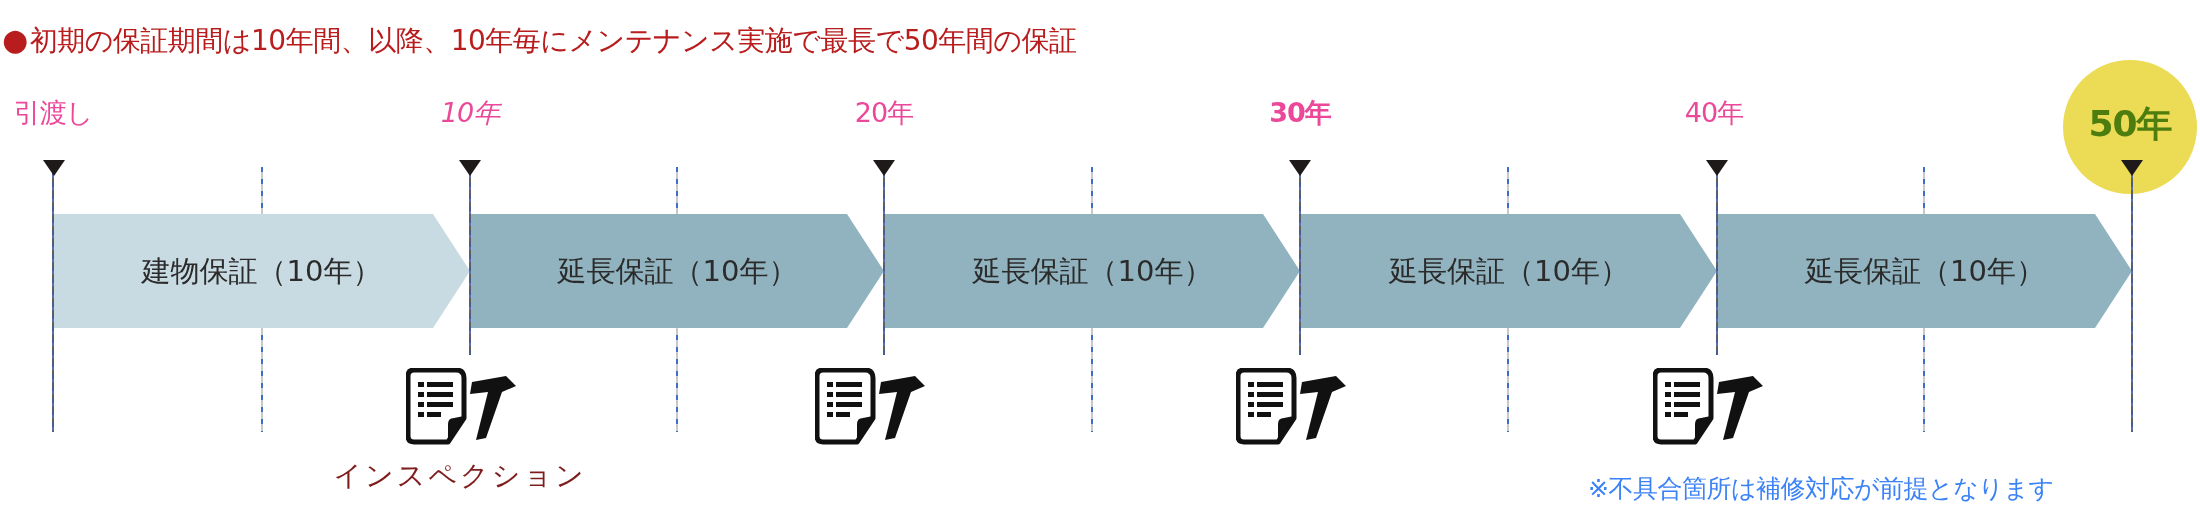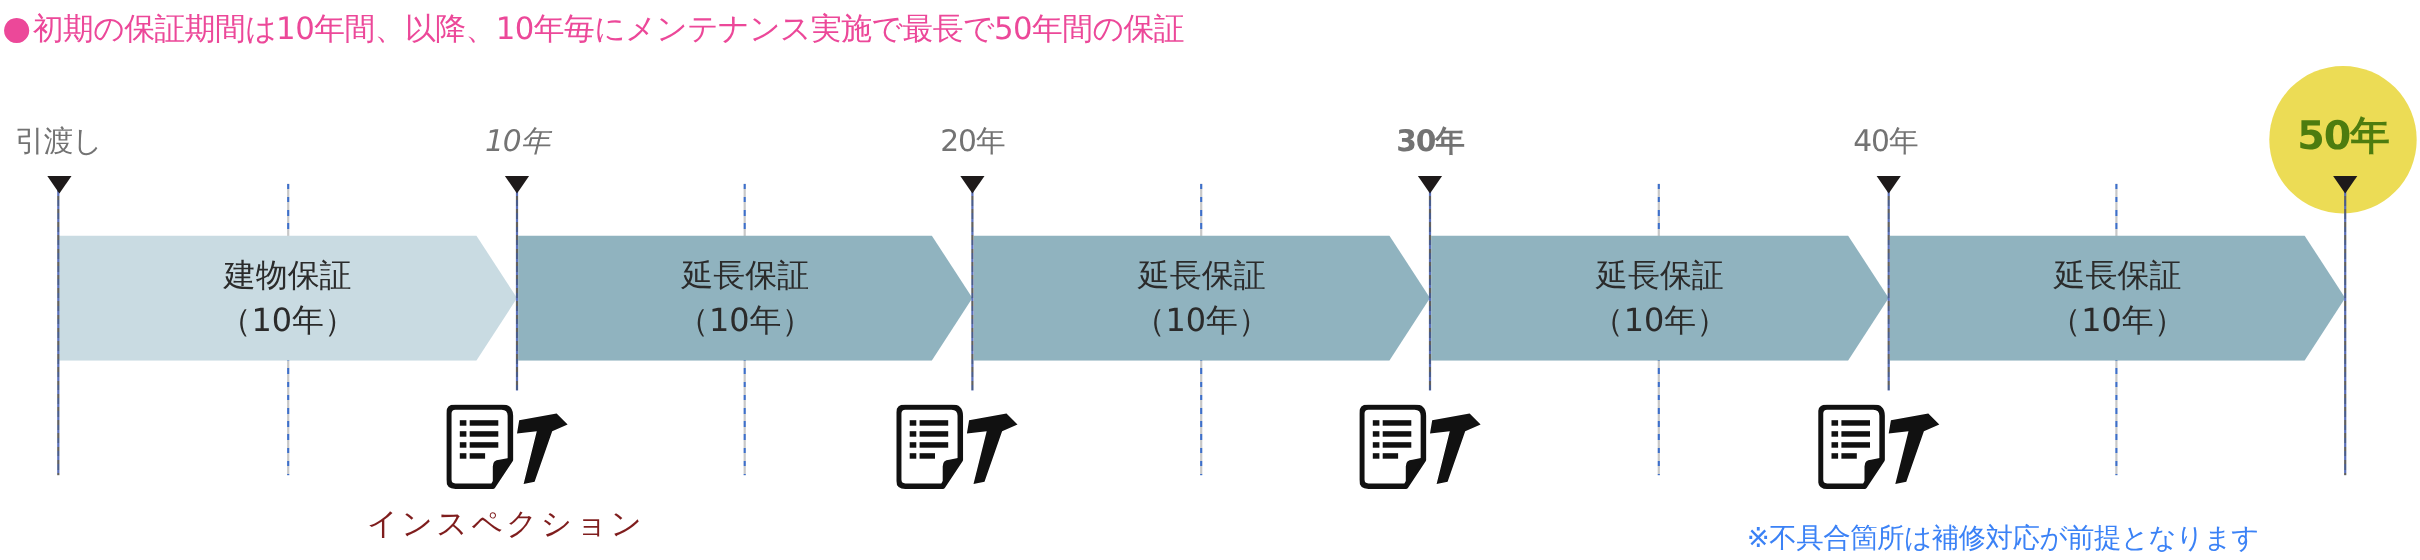"●初期の保証期間は10年間、以降、10年毎にメンテナンス実施で最長で50年間の保" .title { color: #ec4899 -> #b91c1c; top: 6px -> 20px }
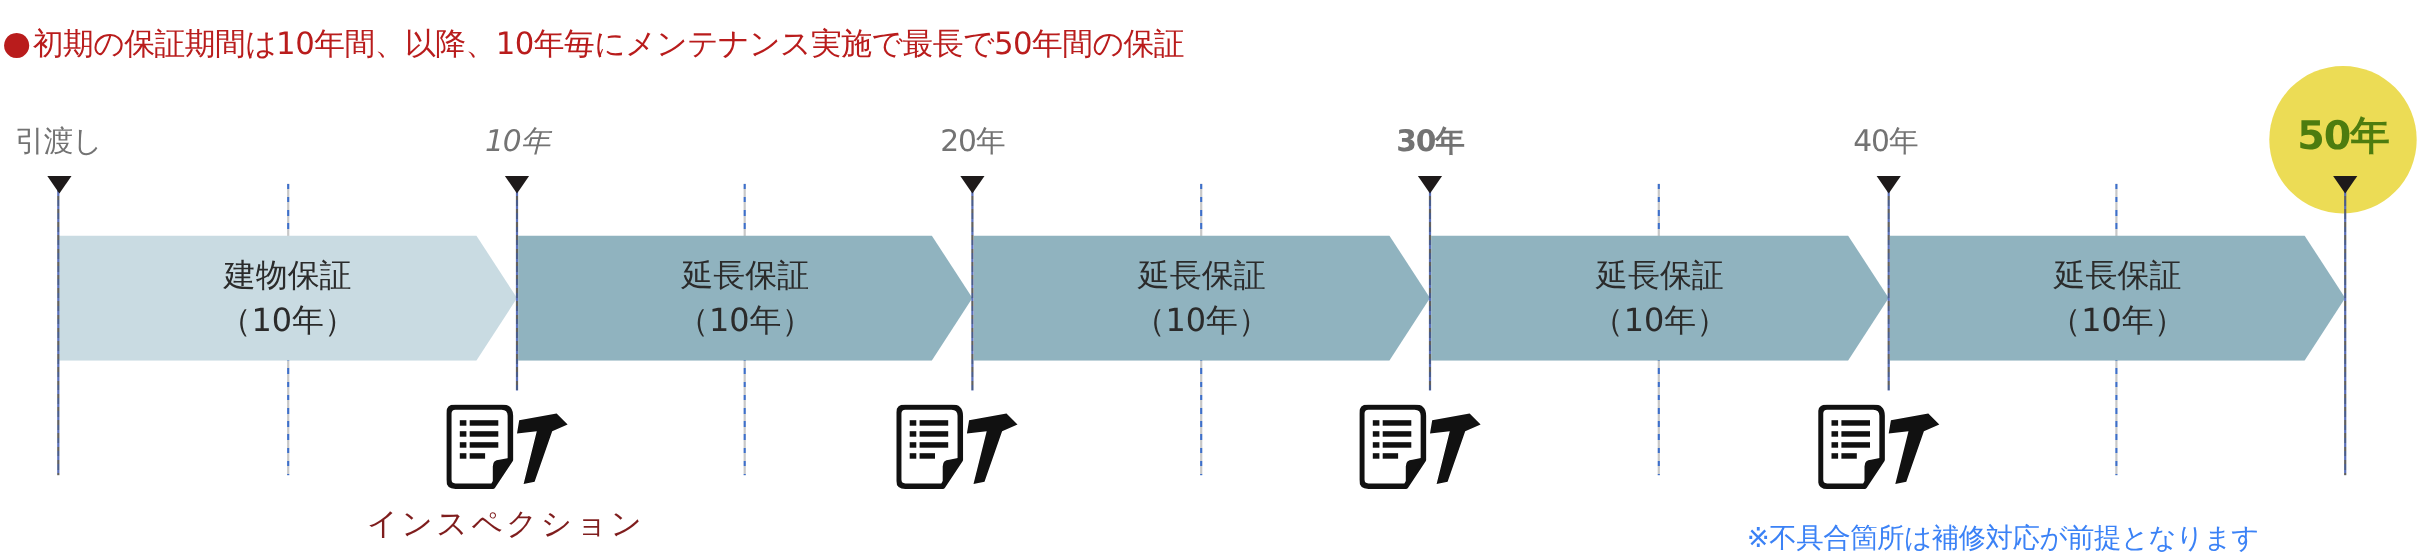"引渡し" .ms-label { color: #737373 -> #ec4899; top: 112px -> 96px }
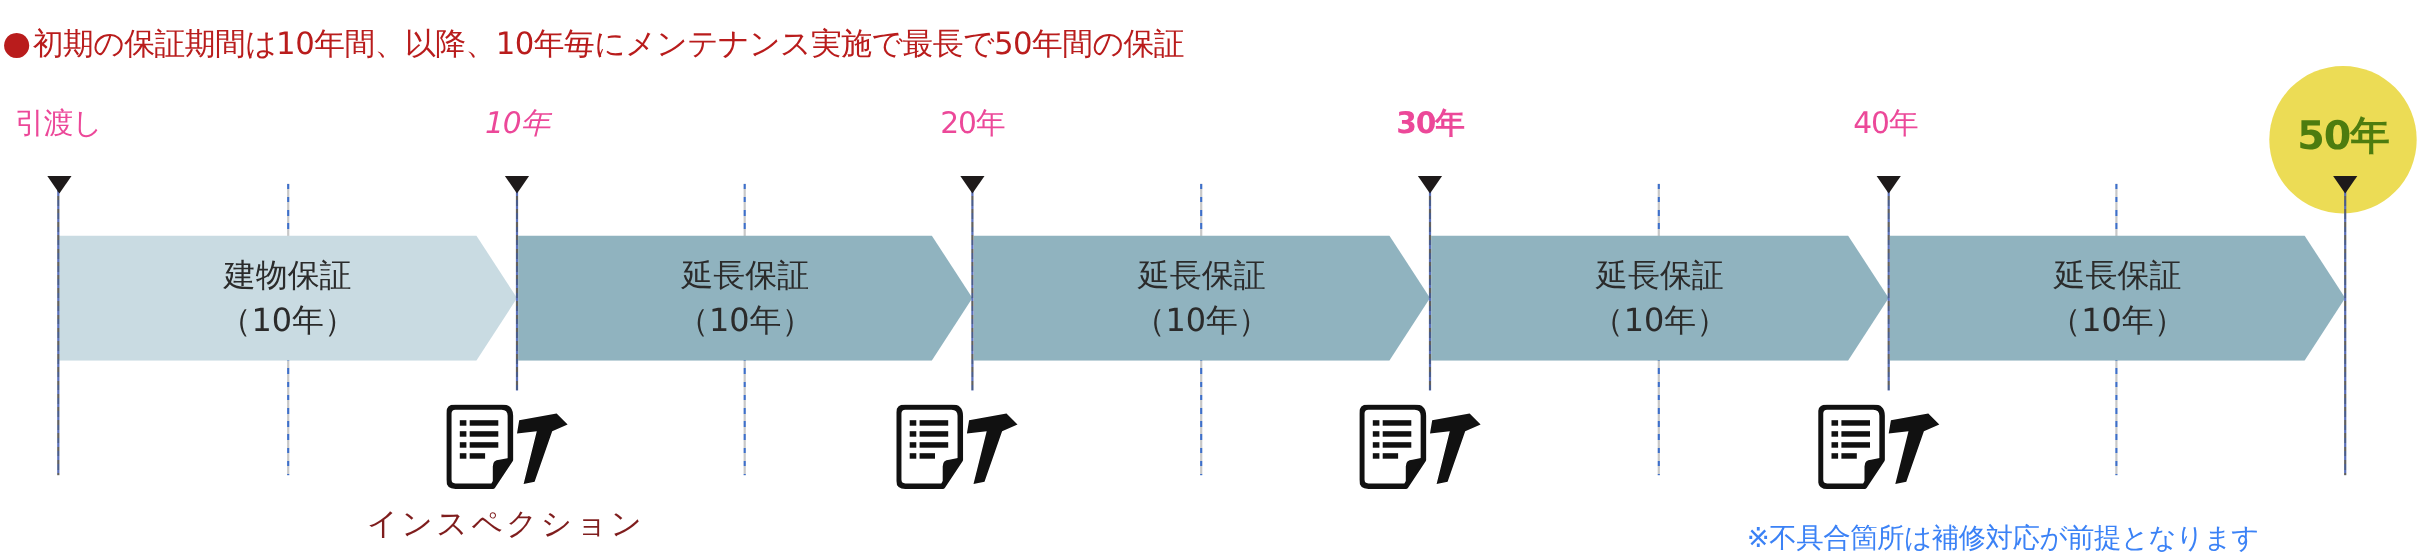"建物保証" .bar .text { flex-direction: column -> none }
